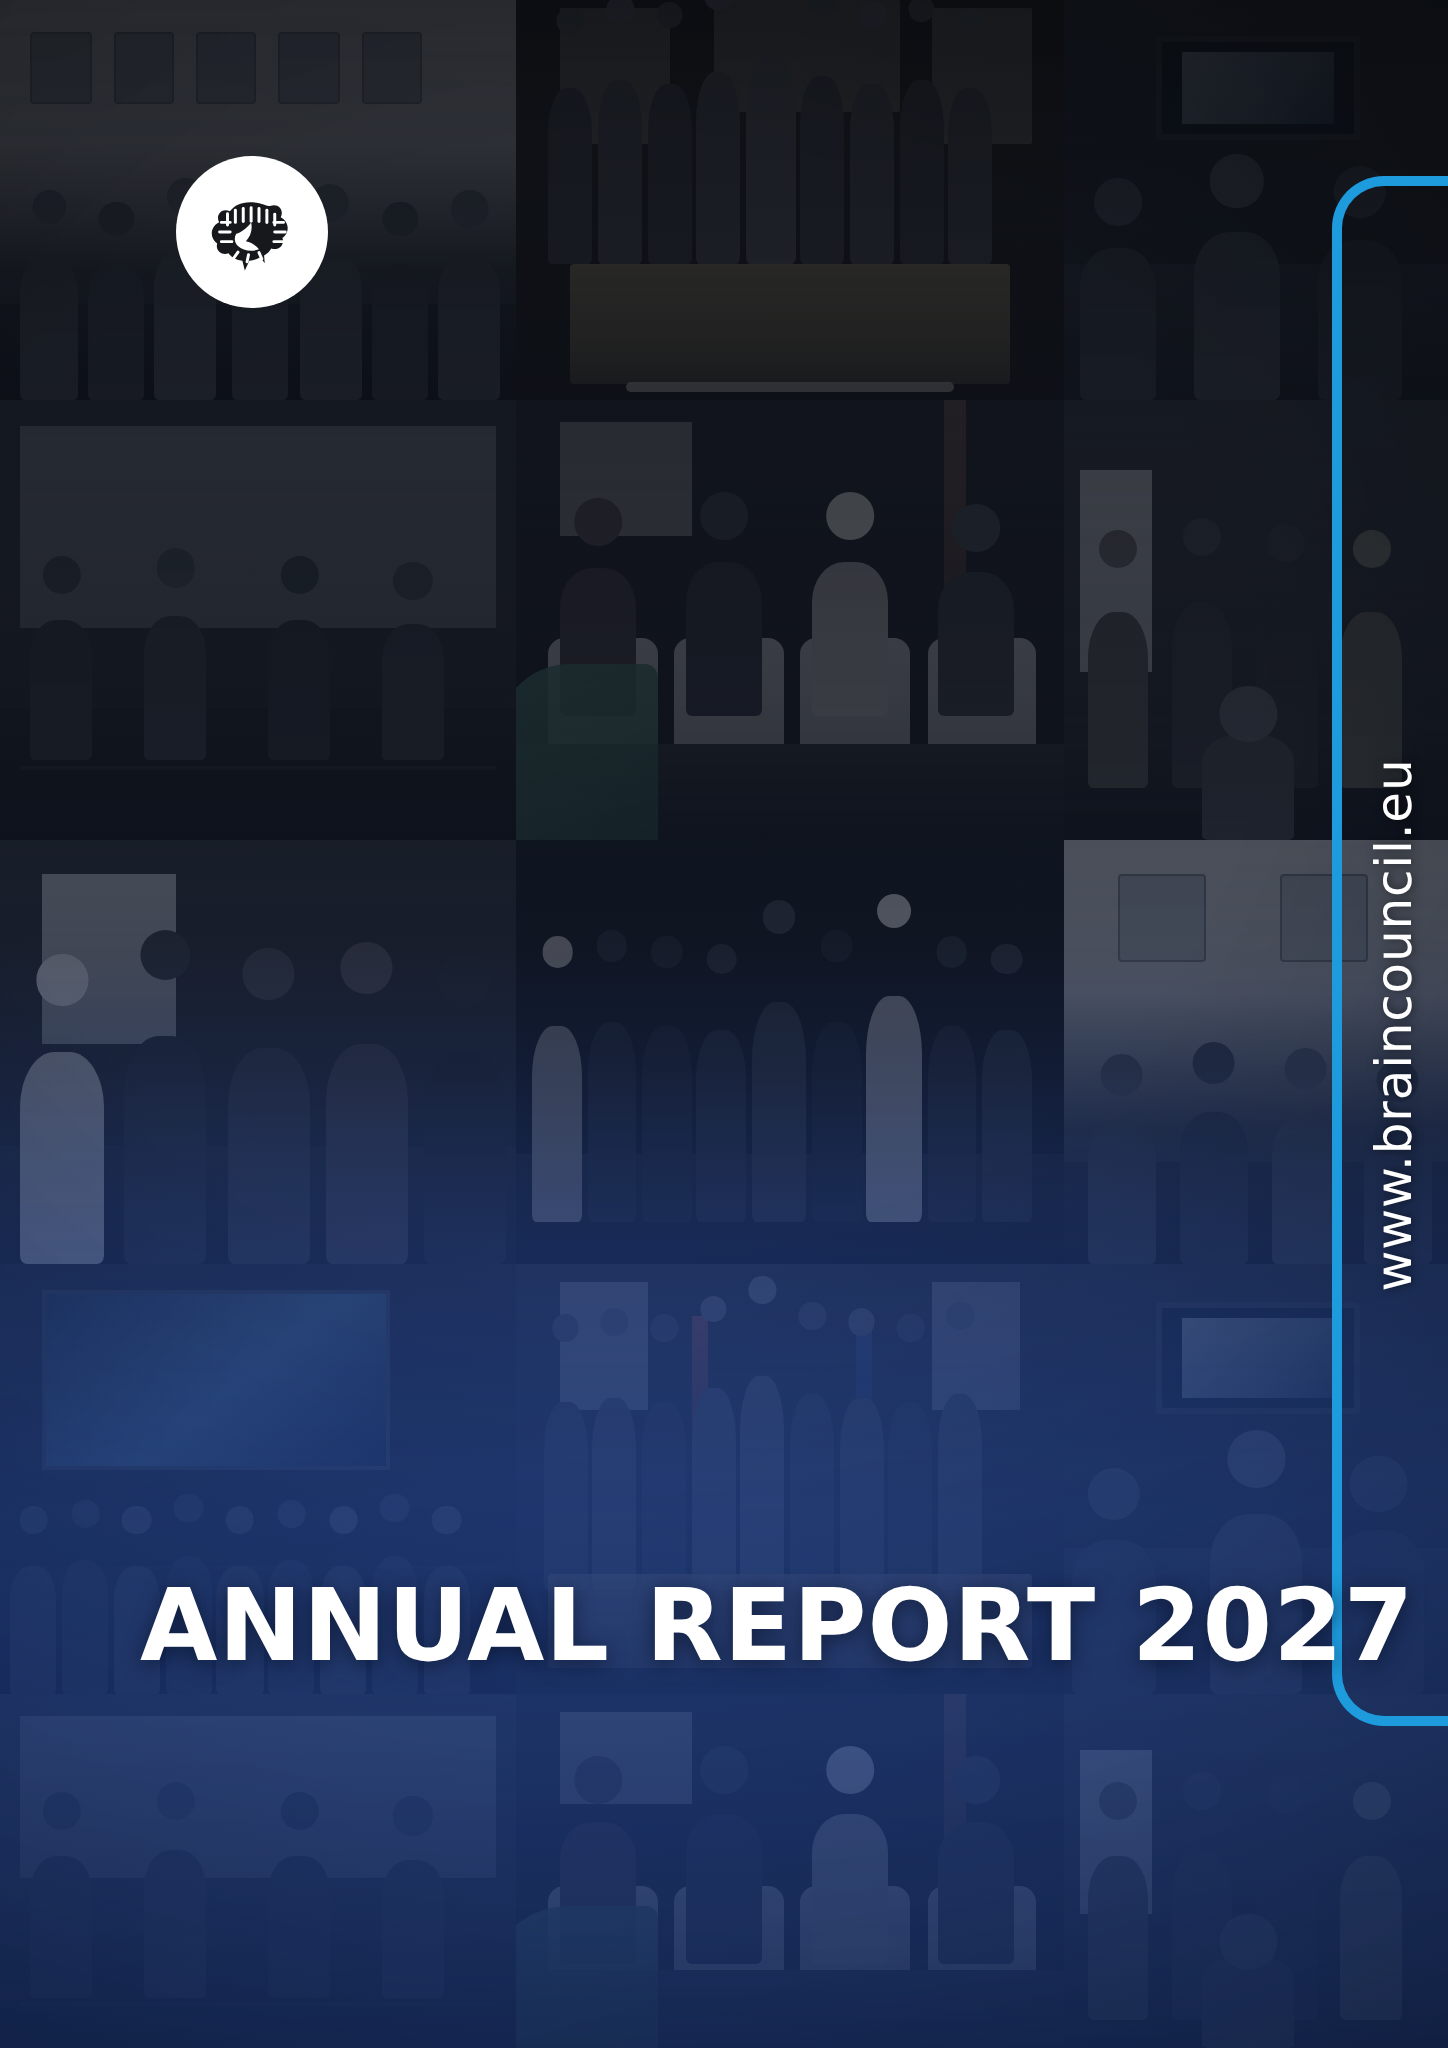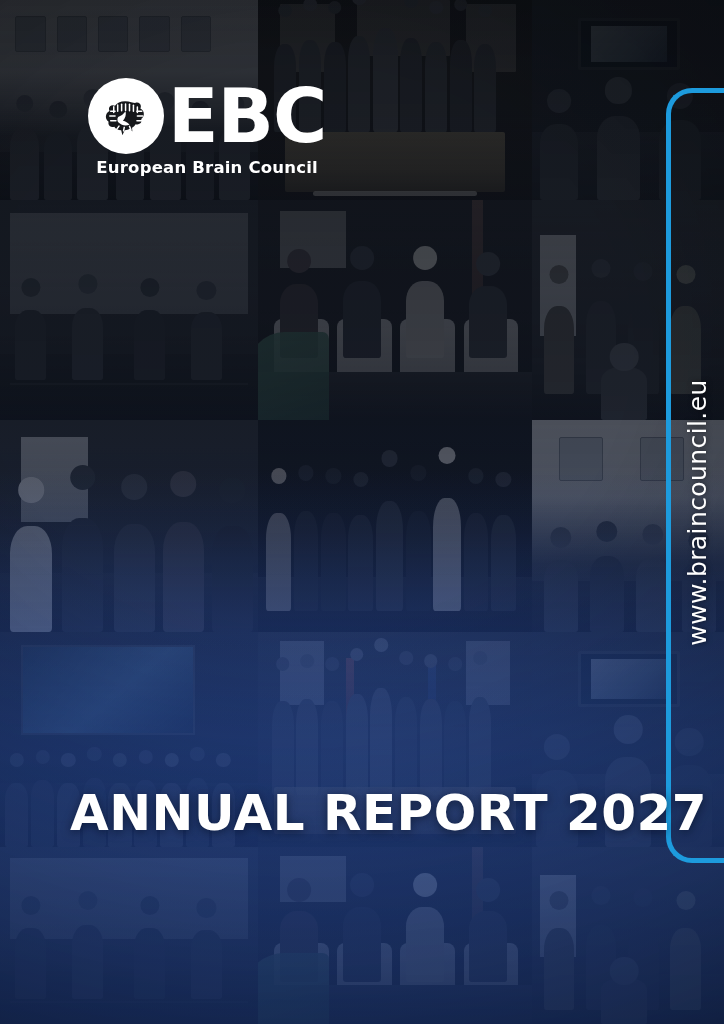"EBC" div.logo-word { html: <div>EBC</div> -> none }
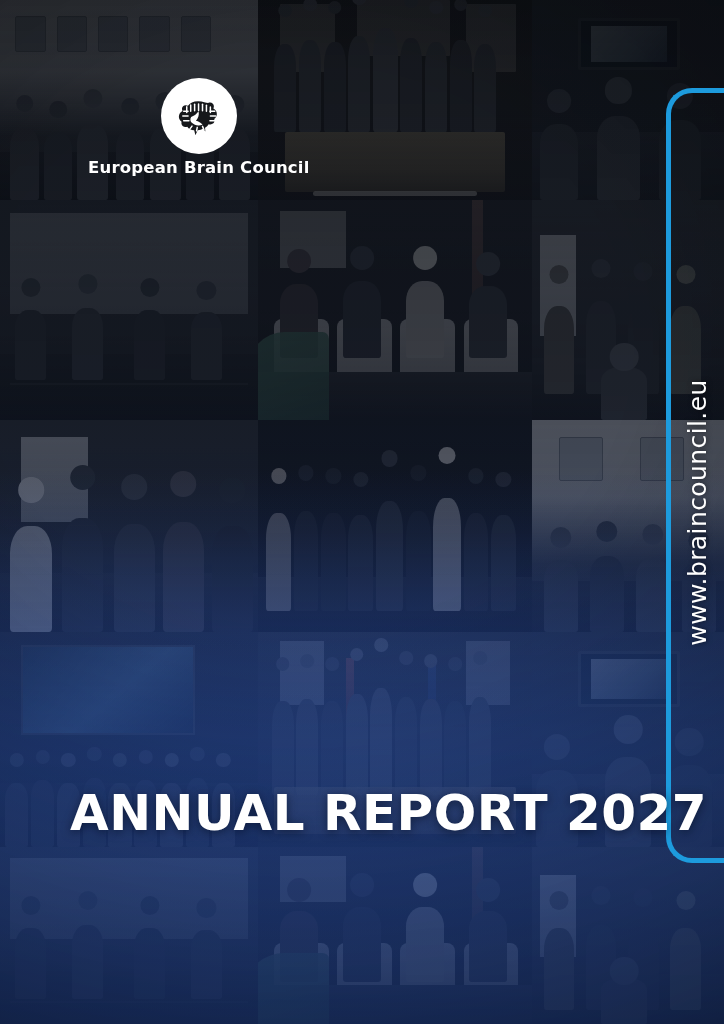"European Brain Council" div.logo-sub { html: <div>European Brain Council</div> -> none }
